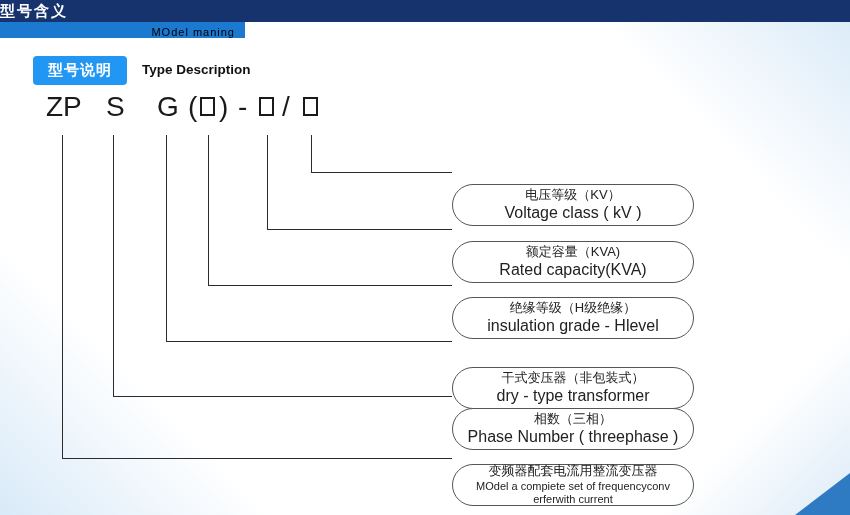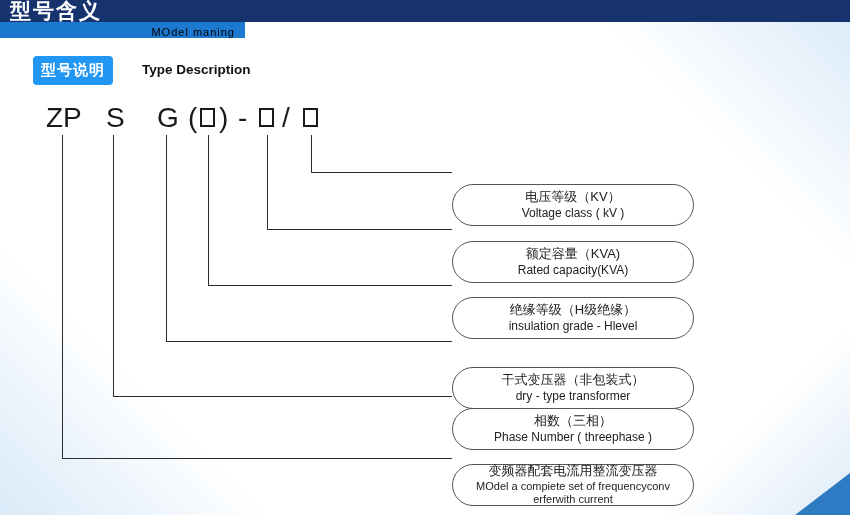"型号含义" .page-title { font-size: 21px -> 15px; padding-left: 10px -> none }
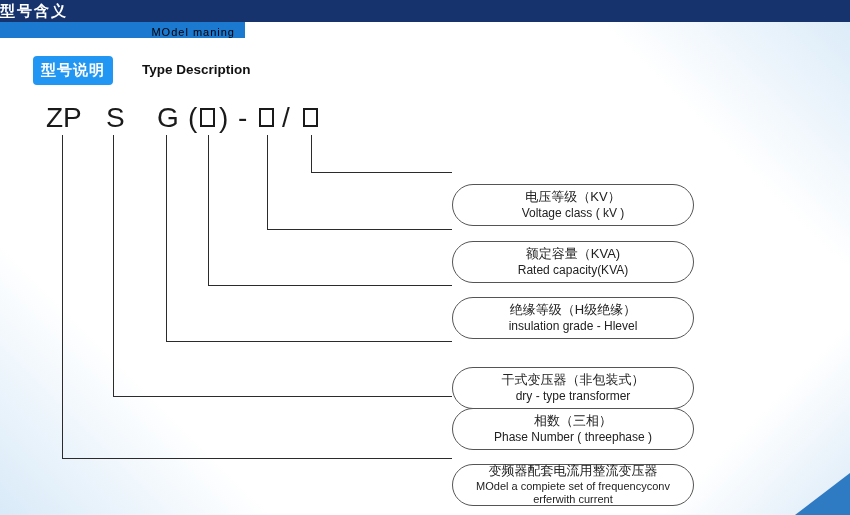"型号说明" .badge { padding: 5px 8px -> 5px 15px }
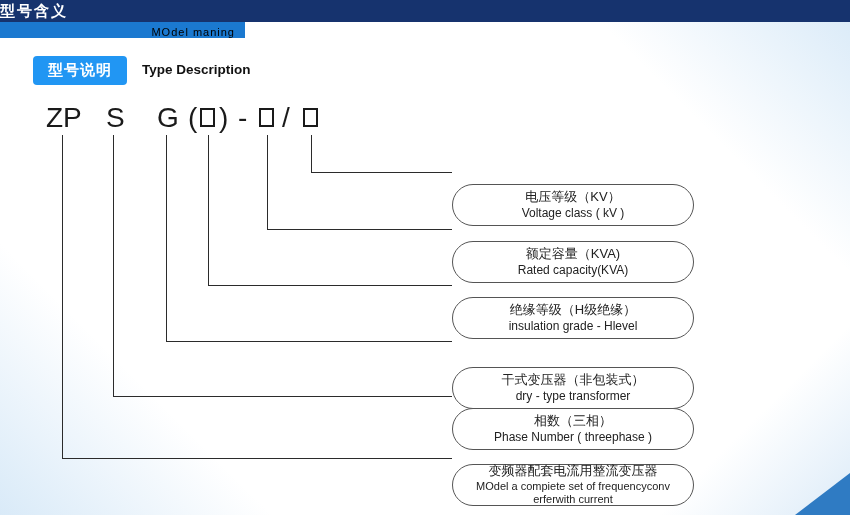"ZP" .model-row { top: 101px -> 90px }
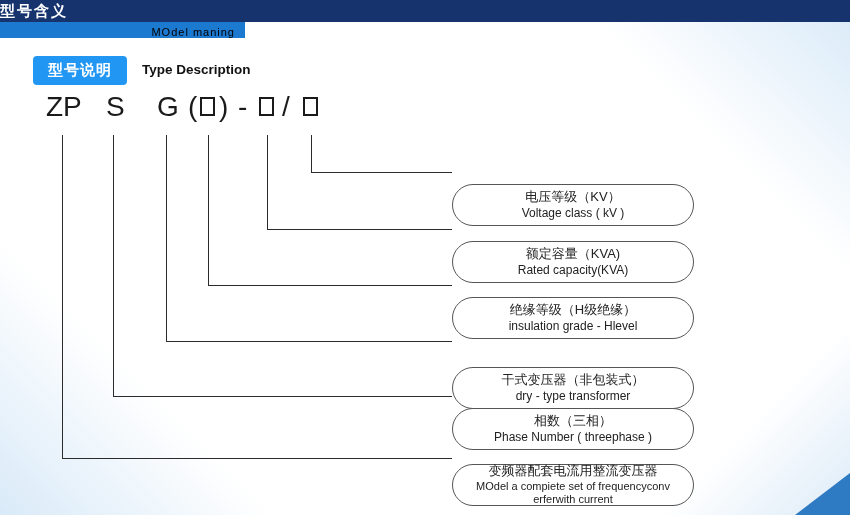"Voltage class ( kV )" .callout .en { font-size: 12px -> 16px }
